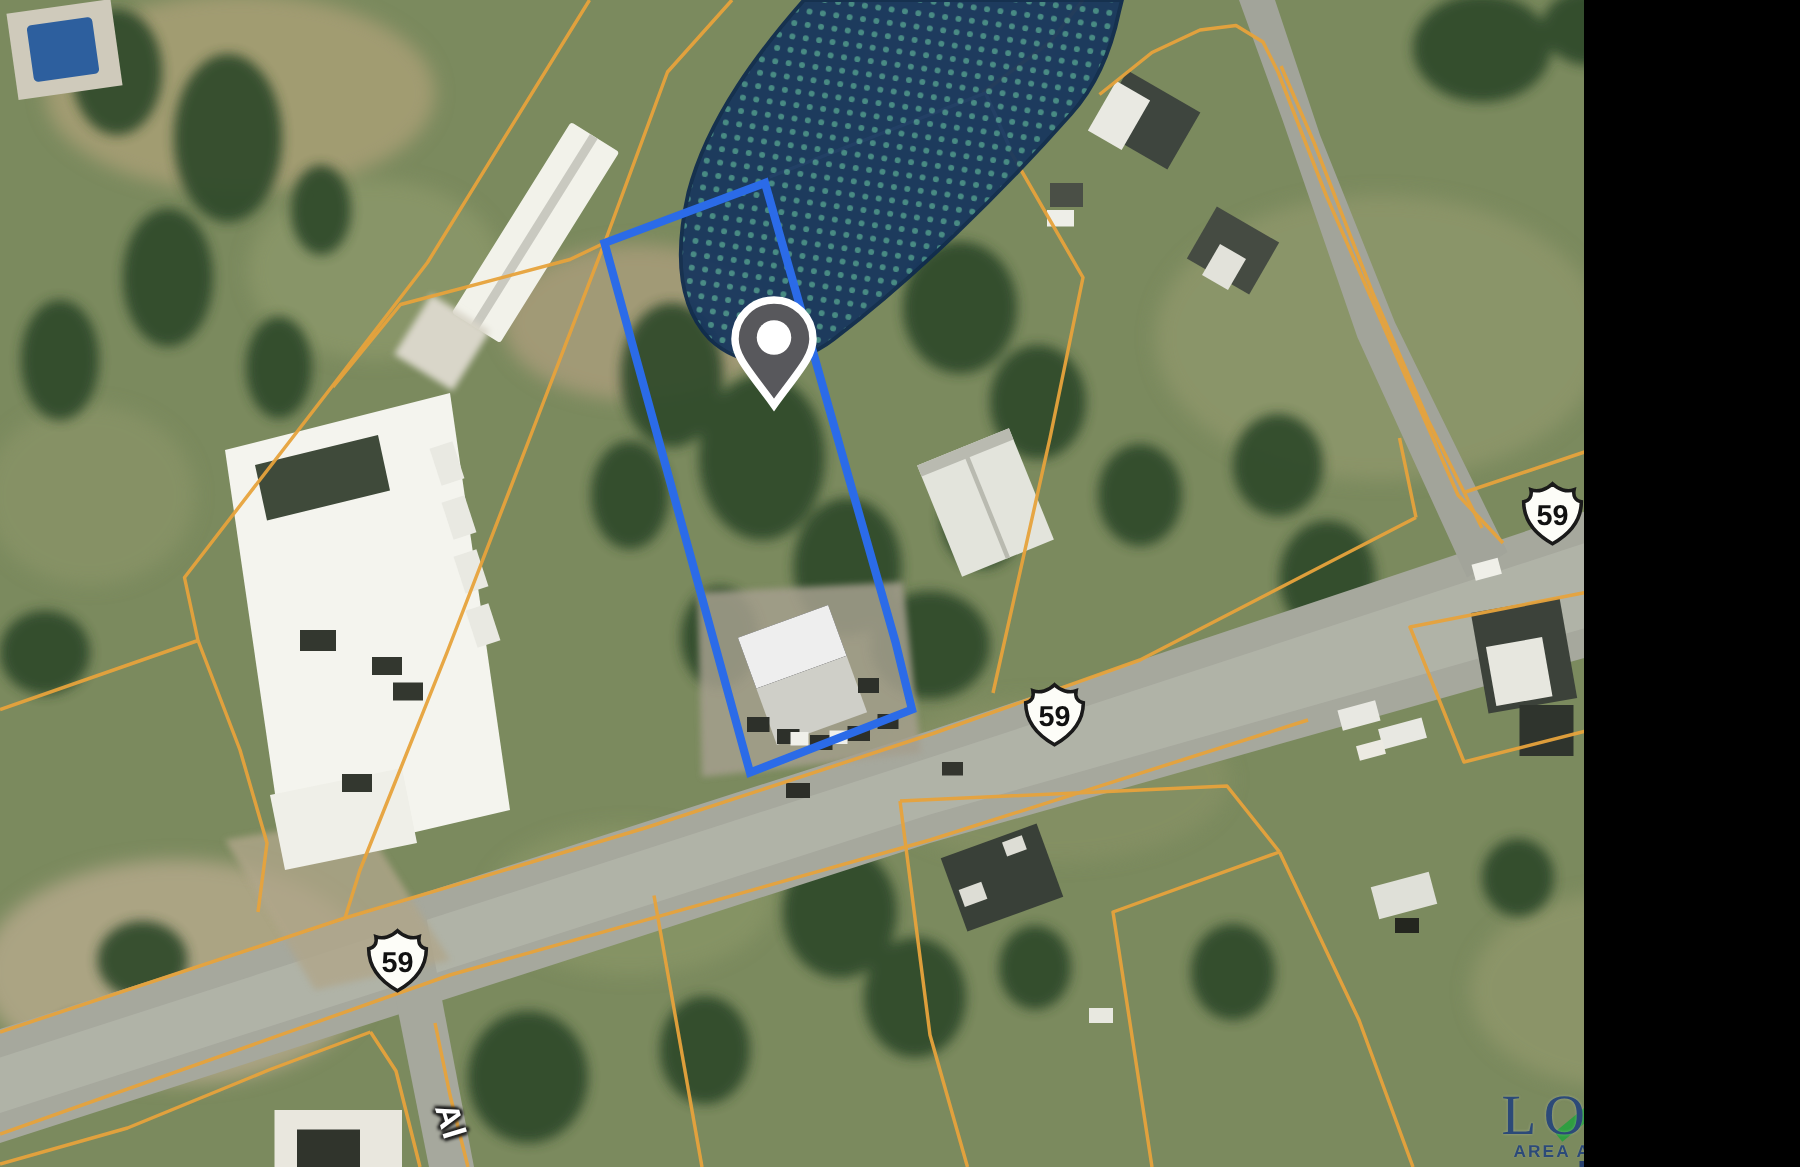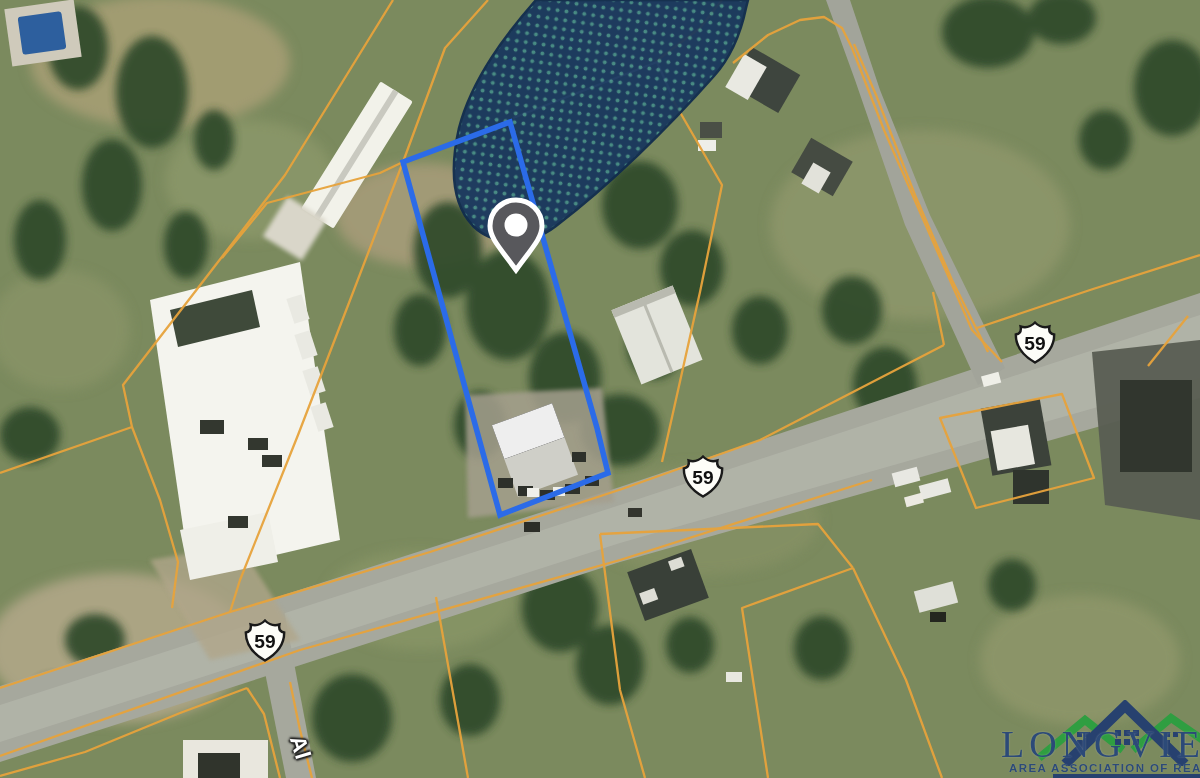"59" .stage { width: 1200px -> 1056px }
